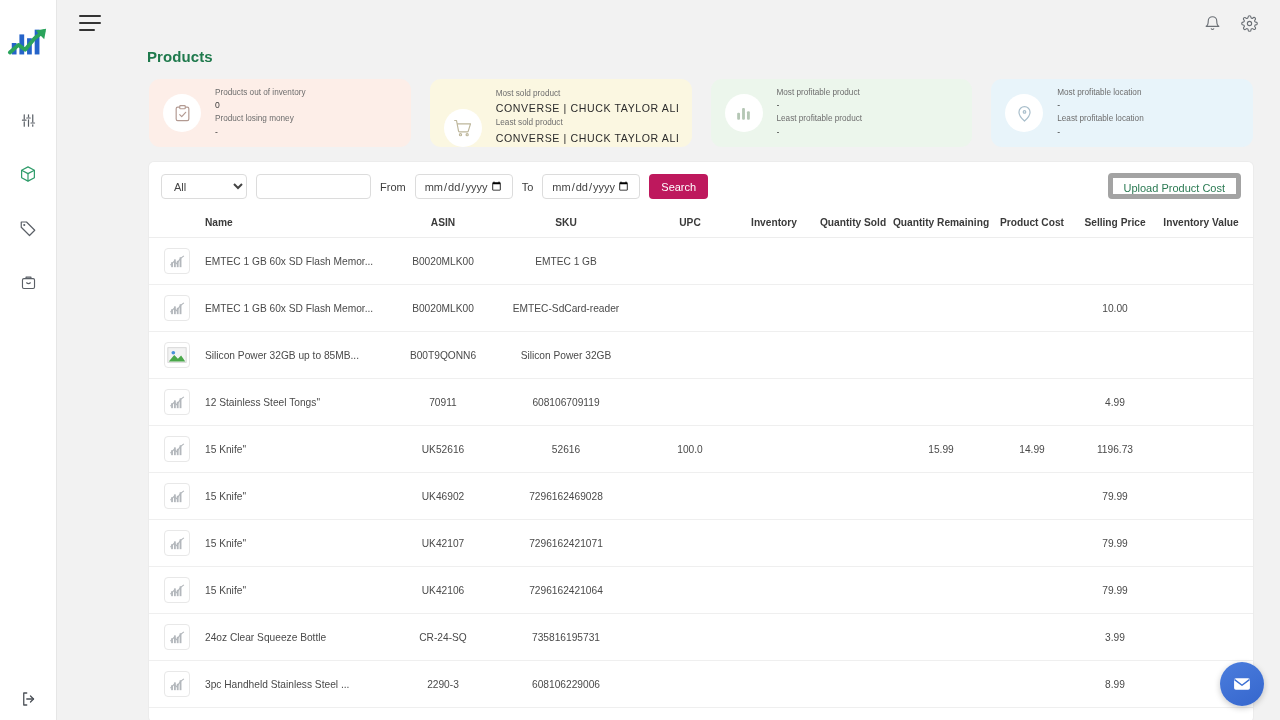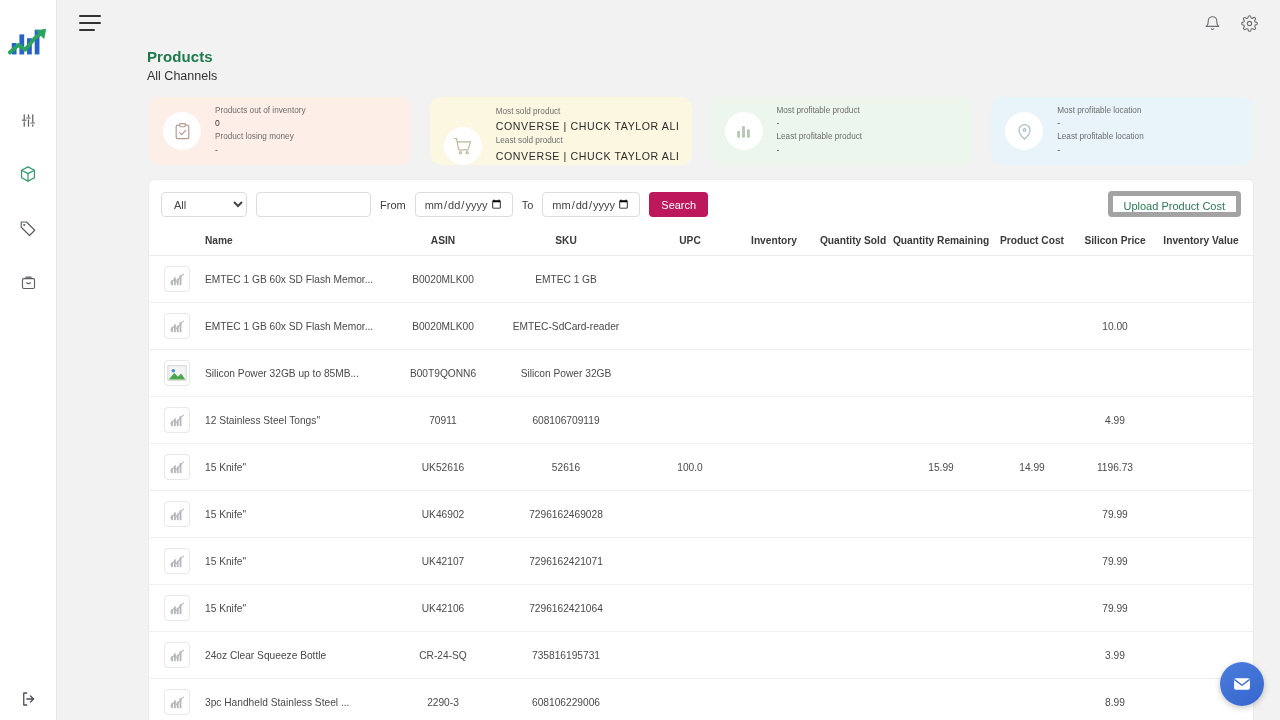"All Channels" div.page-sub { html: <div>All Channels</div> -> none }
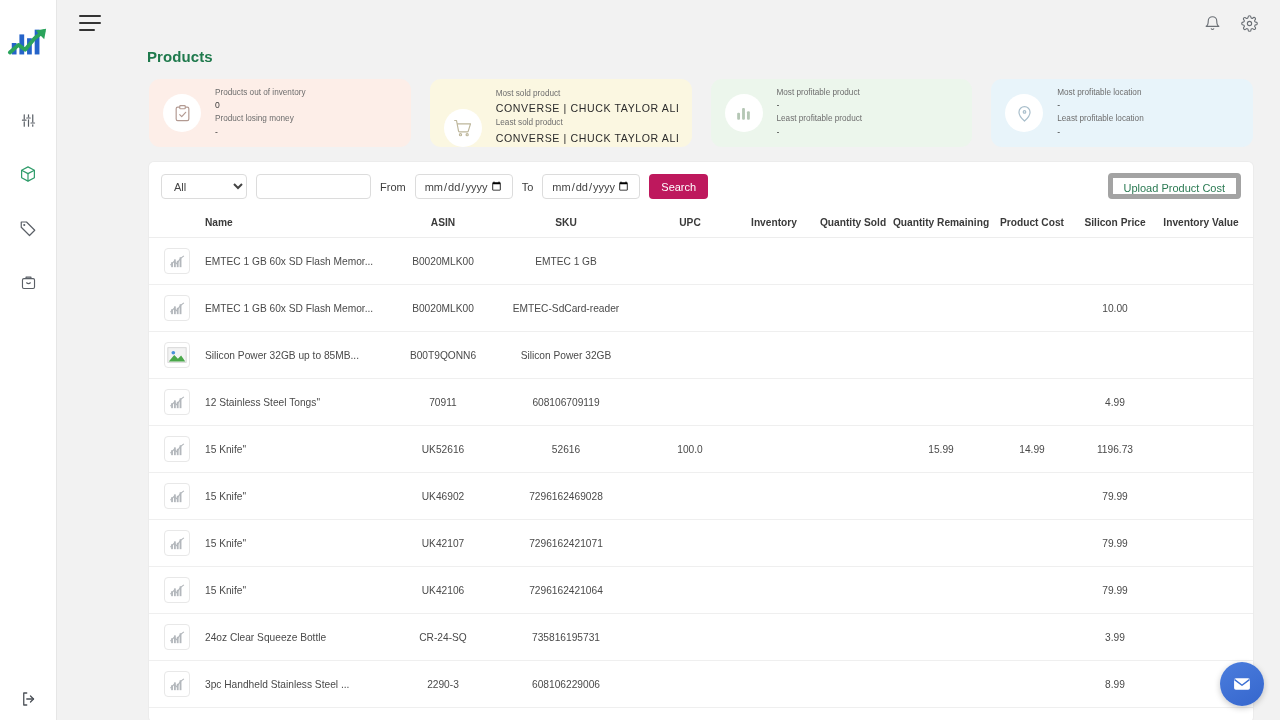"Silicon Price" th { text: Silicon -> Selling }
